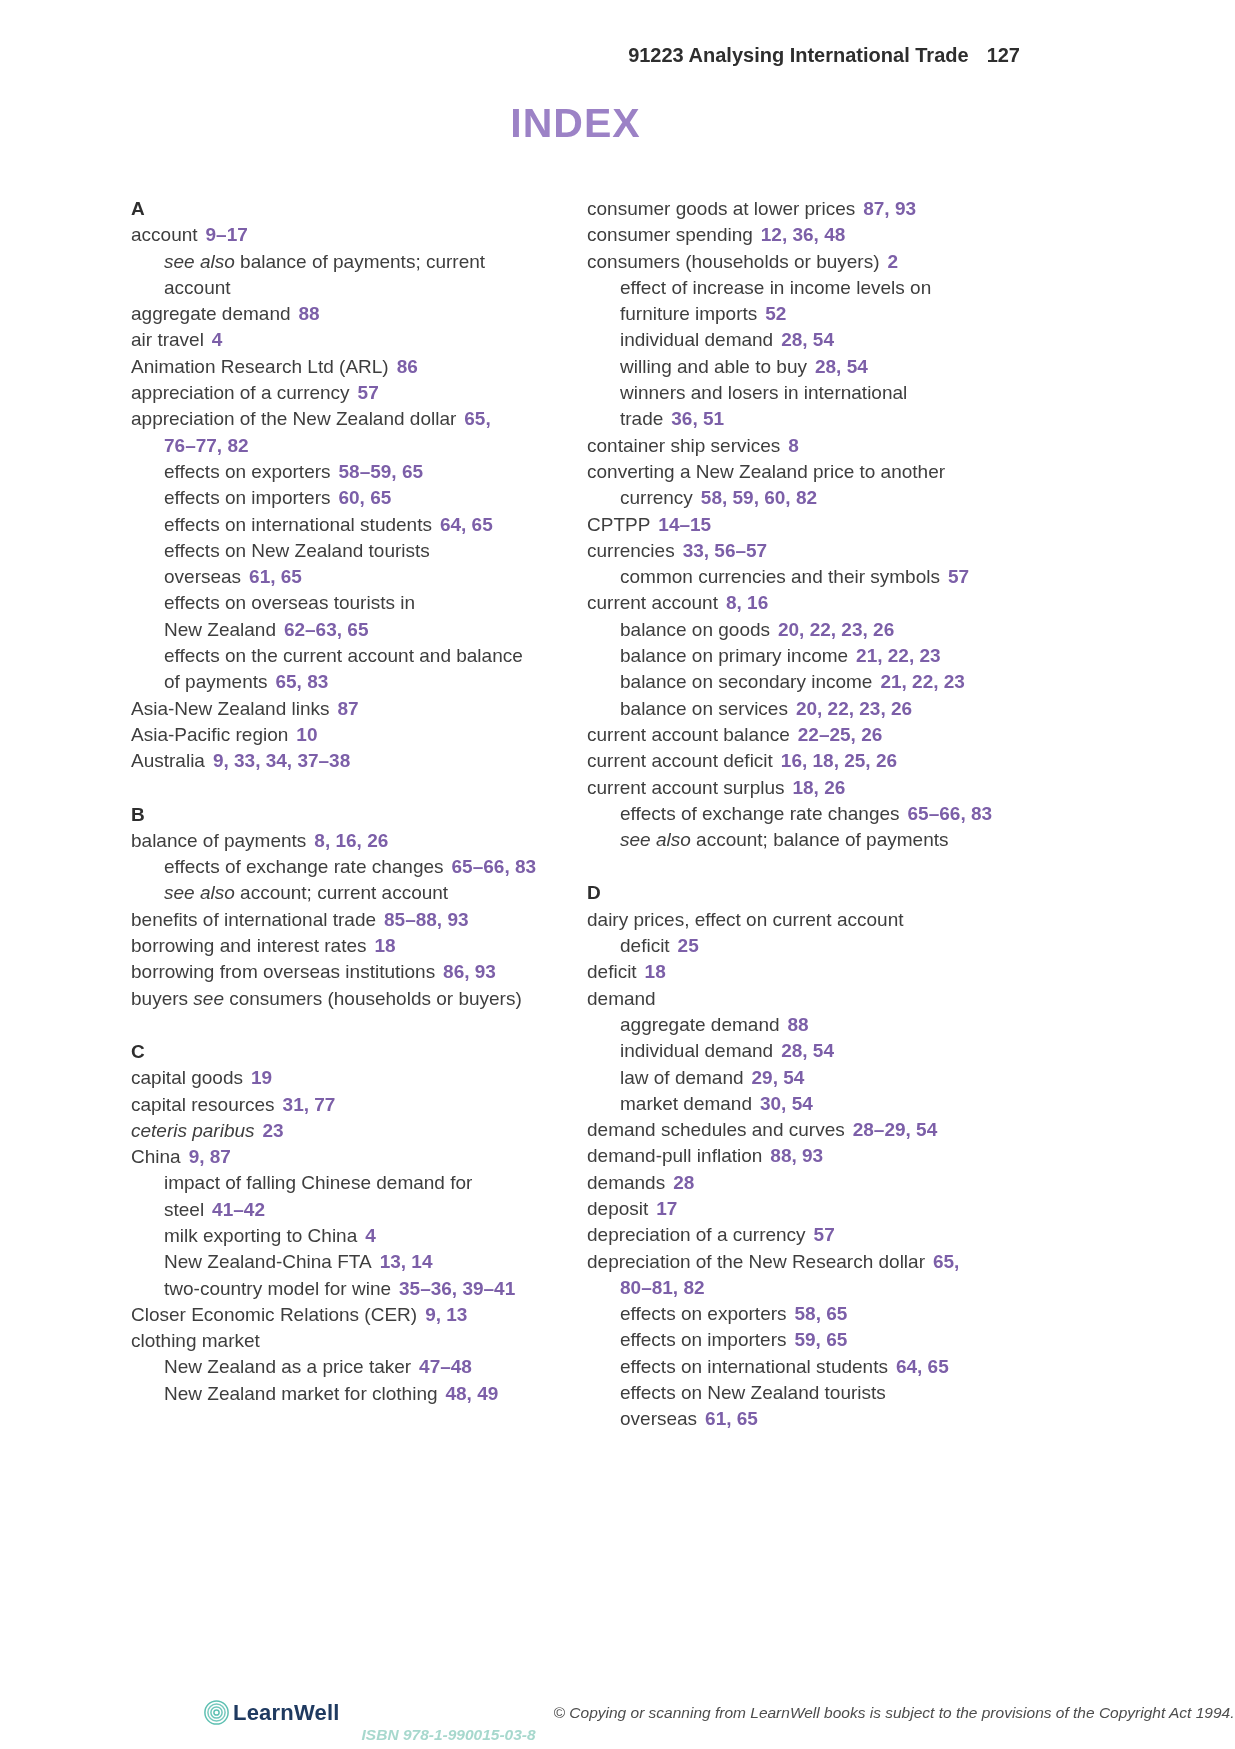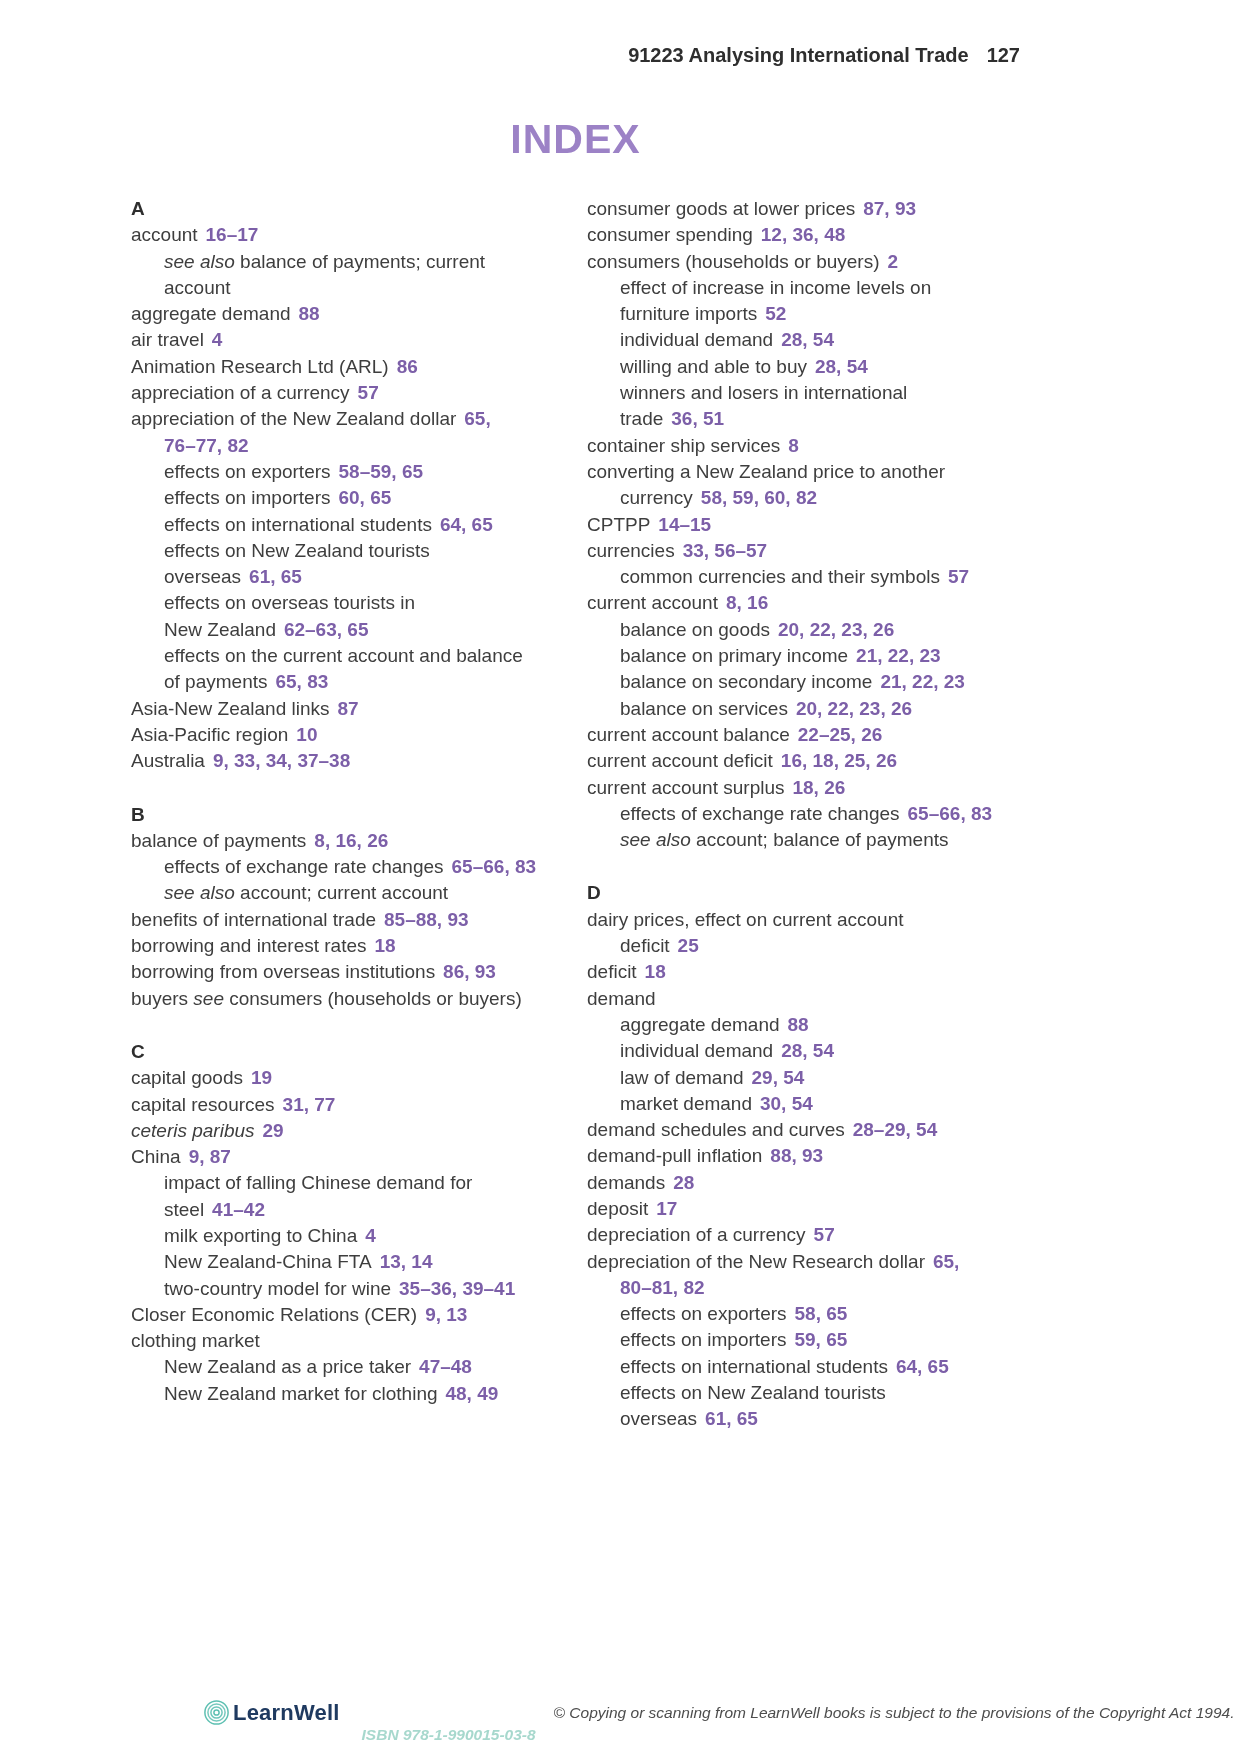"INDEX" .index-title { top: 116px -> 100px }
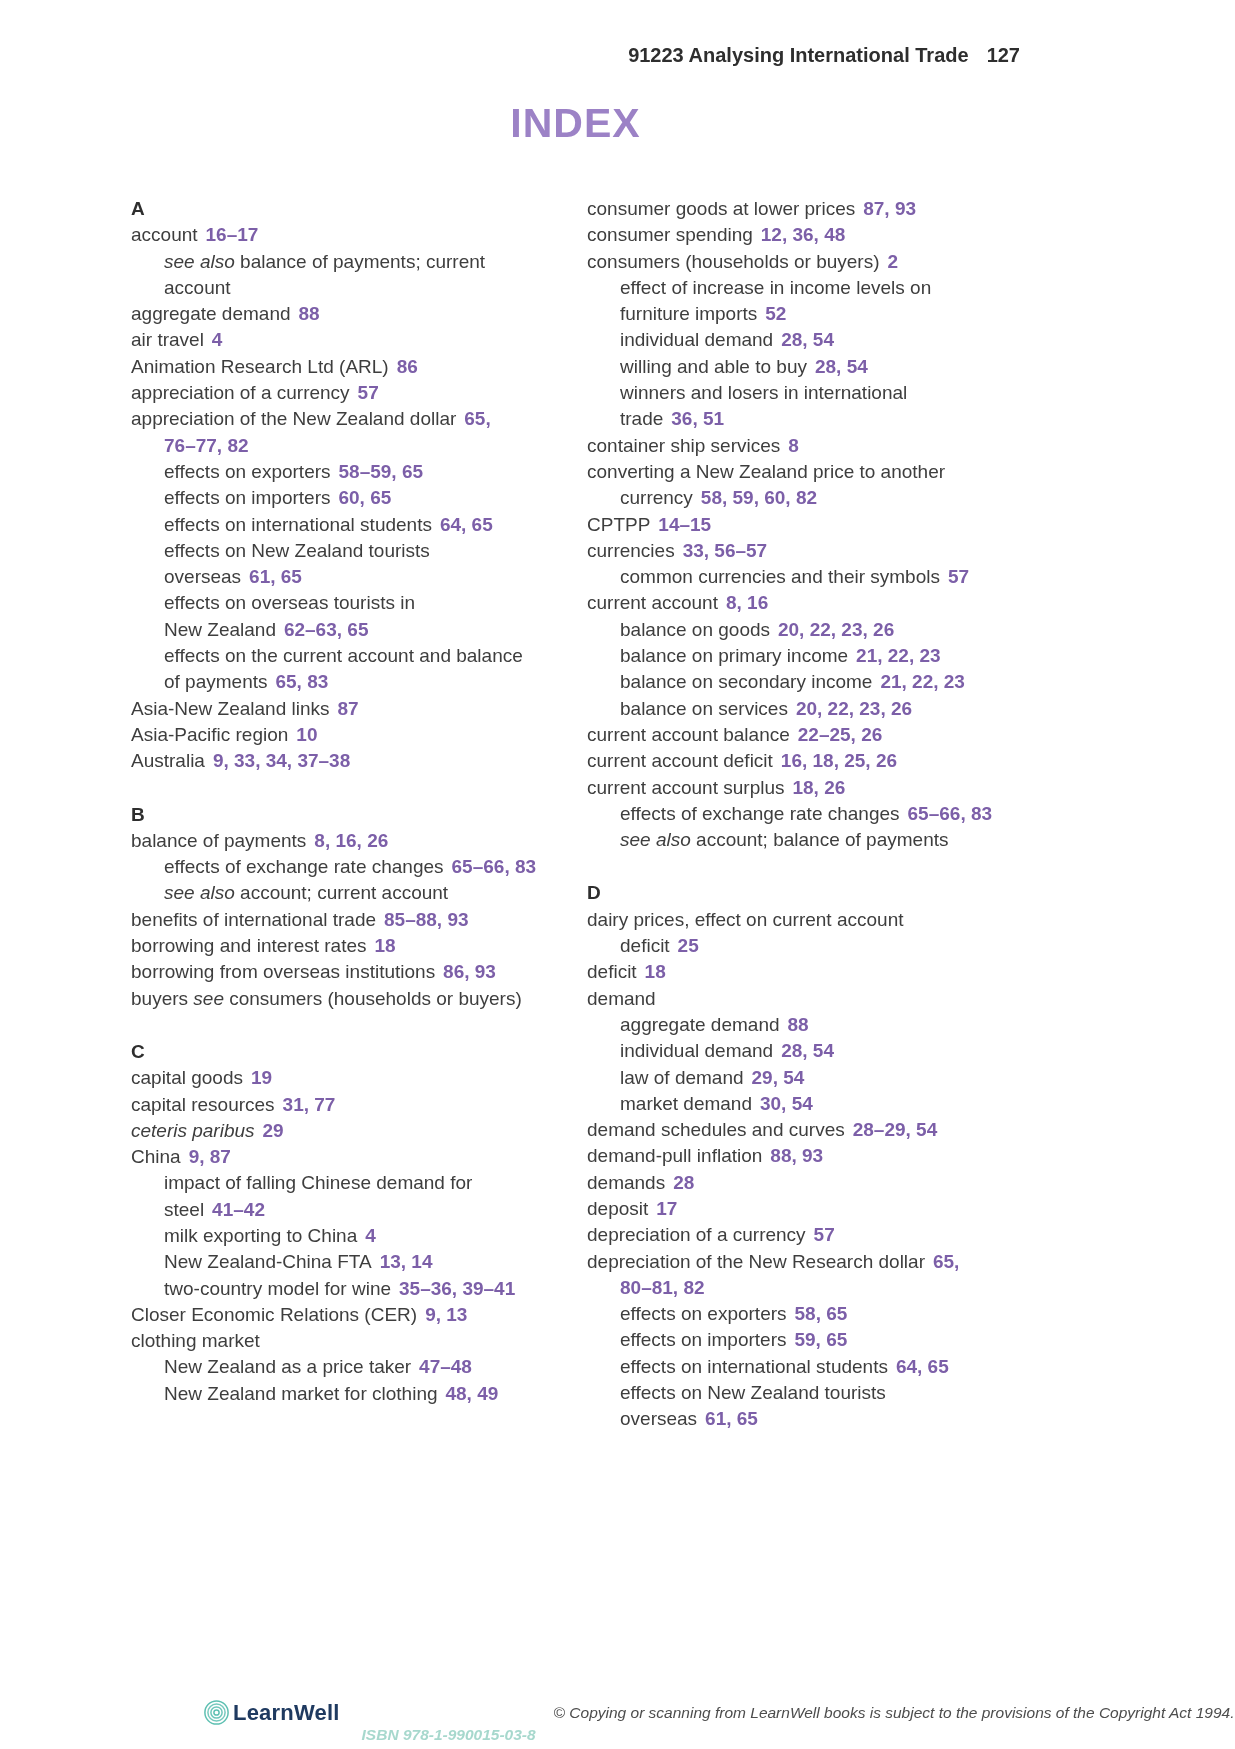"16–17" span.pages { text: 16 -> 9 }
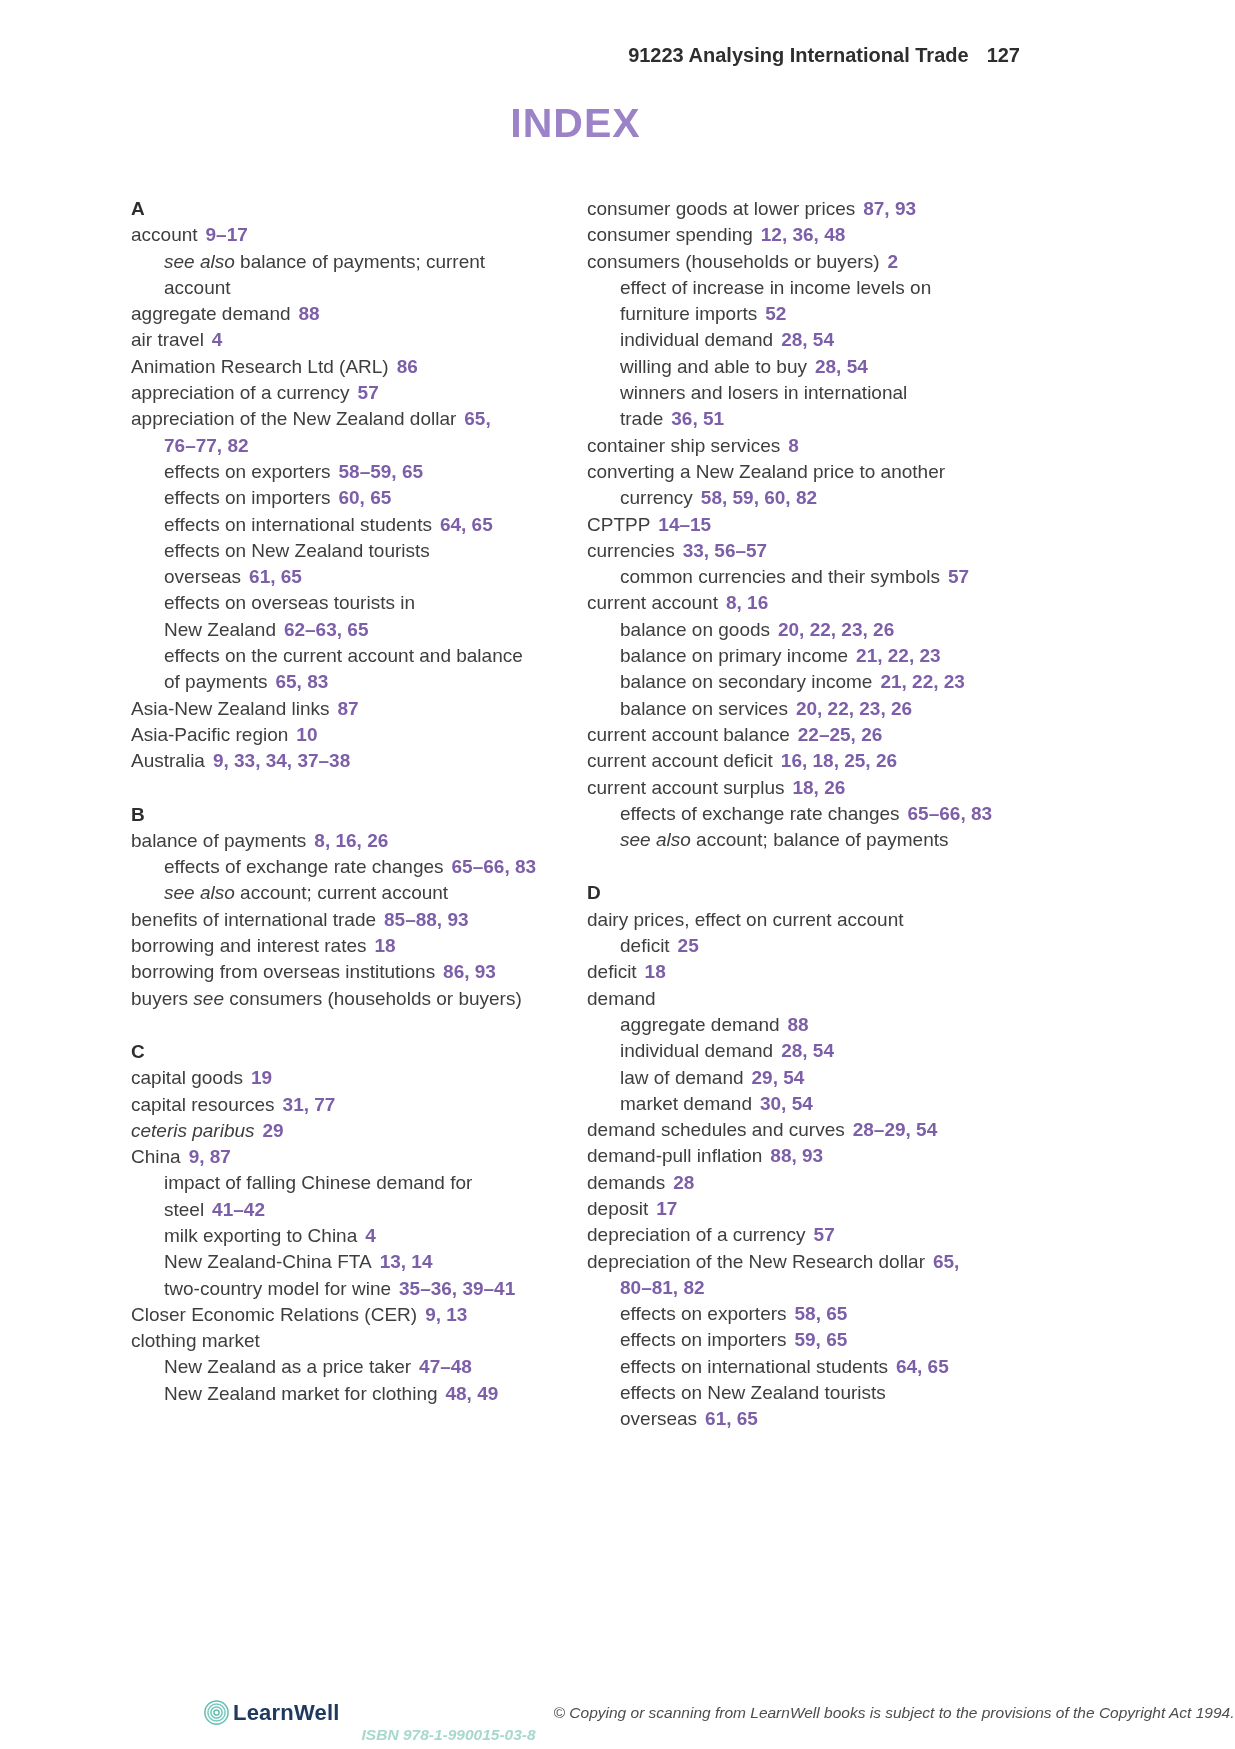"29" span.pages { text: 29 -> 23 }
